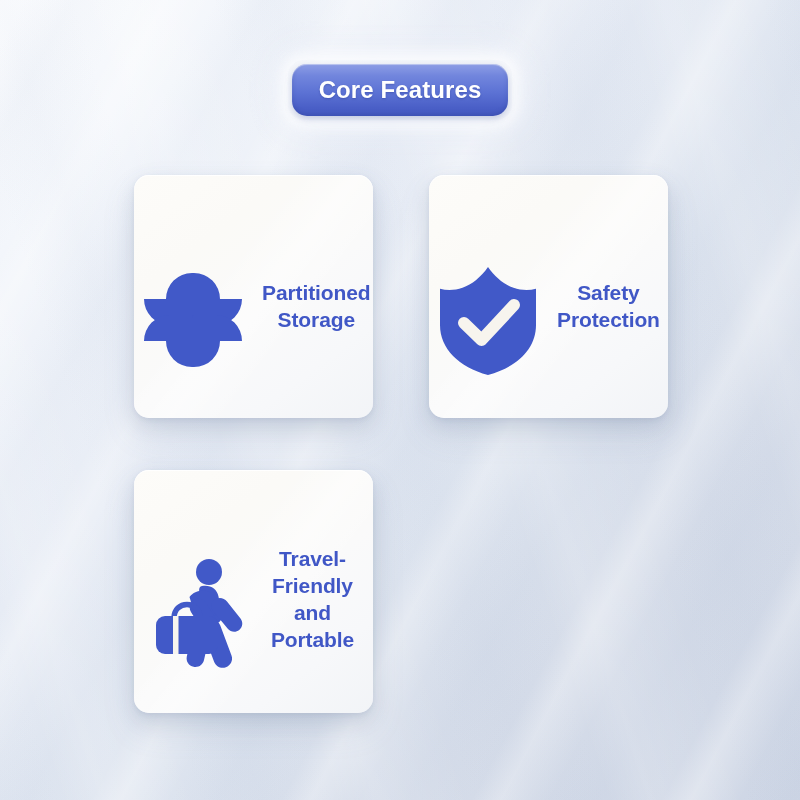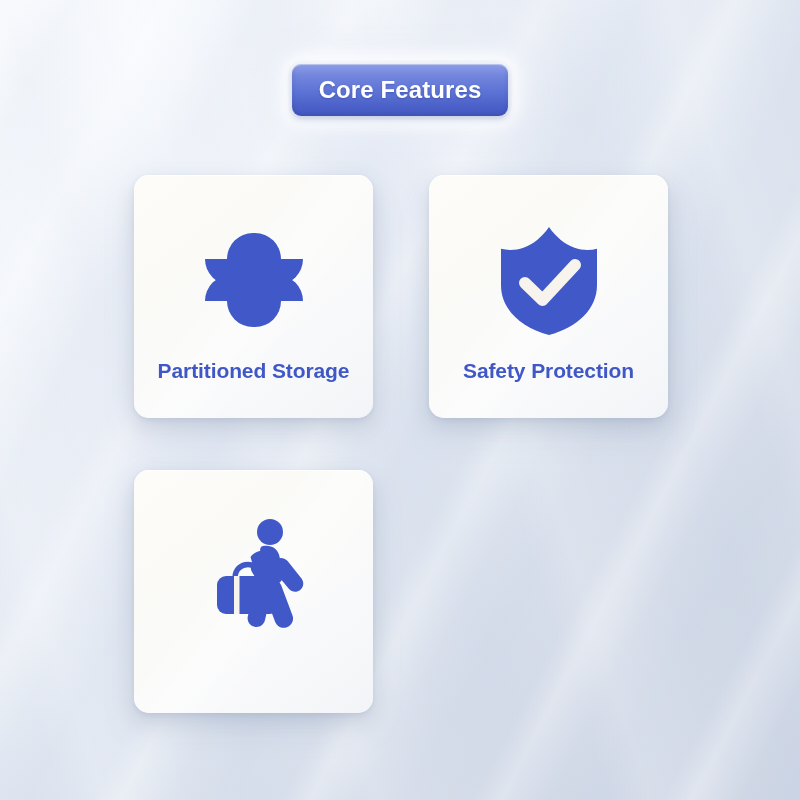"Core Features" .badge { border-radius: 9px -> 15px }
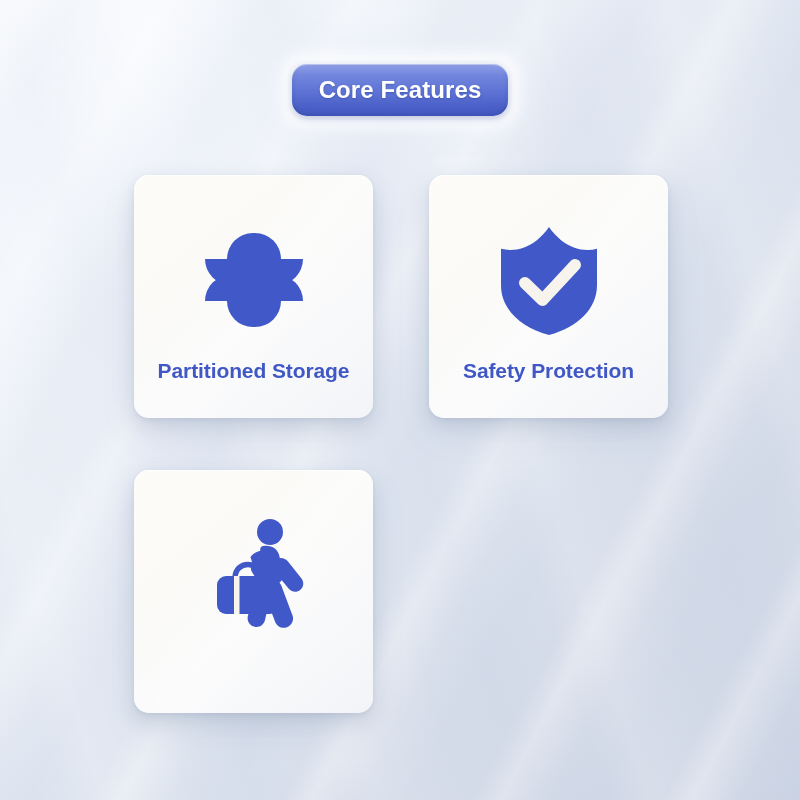"Partitioned Storage" .card { flex-direction: column -> row }
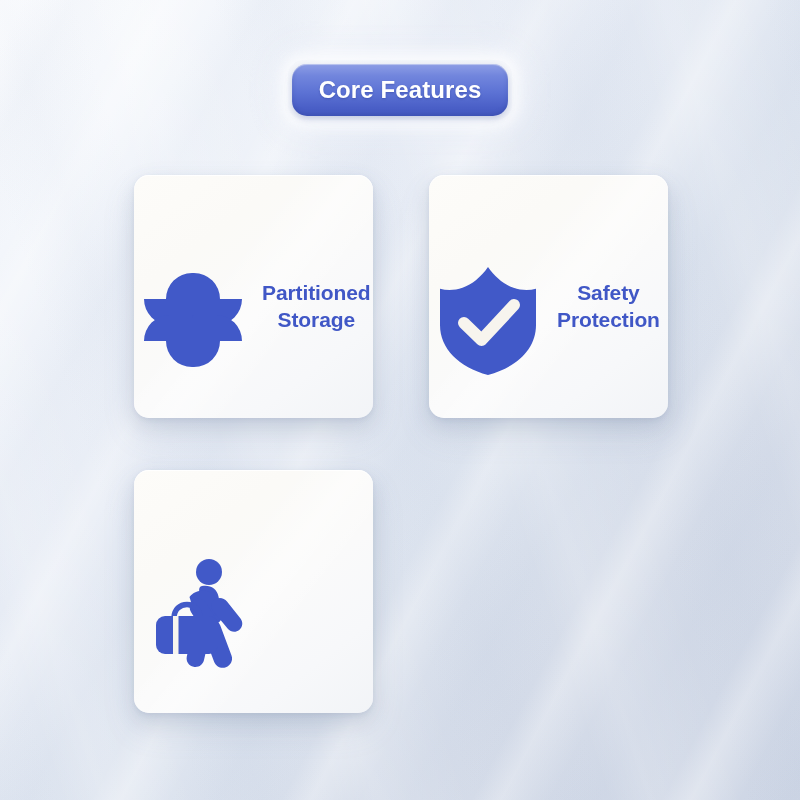"Travel-Friendly and Portable" div.card-label { html: none -> <div>Travel-Friendly and Portable</div> }
